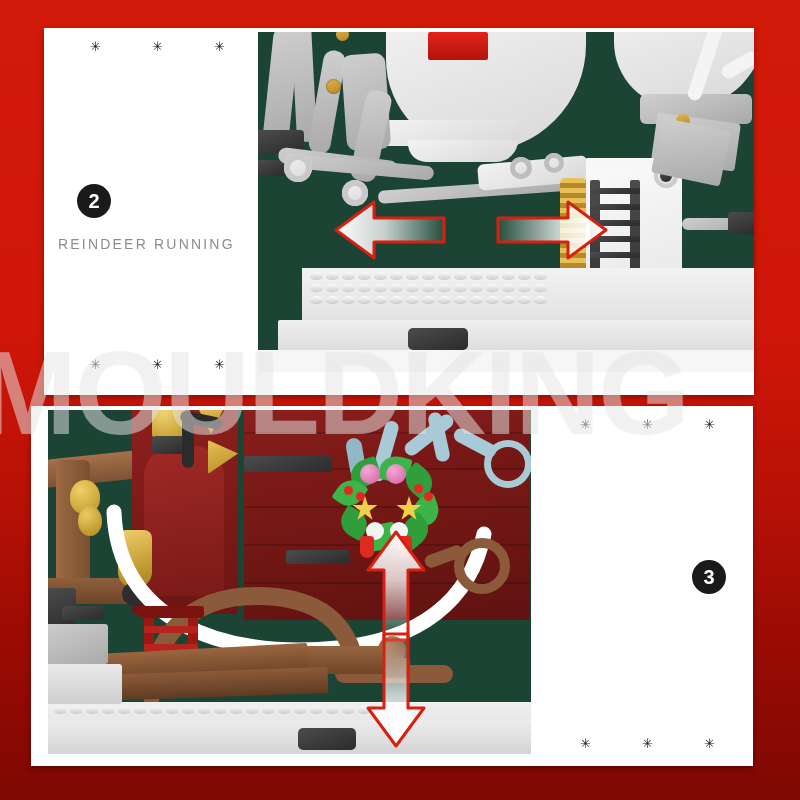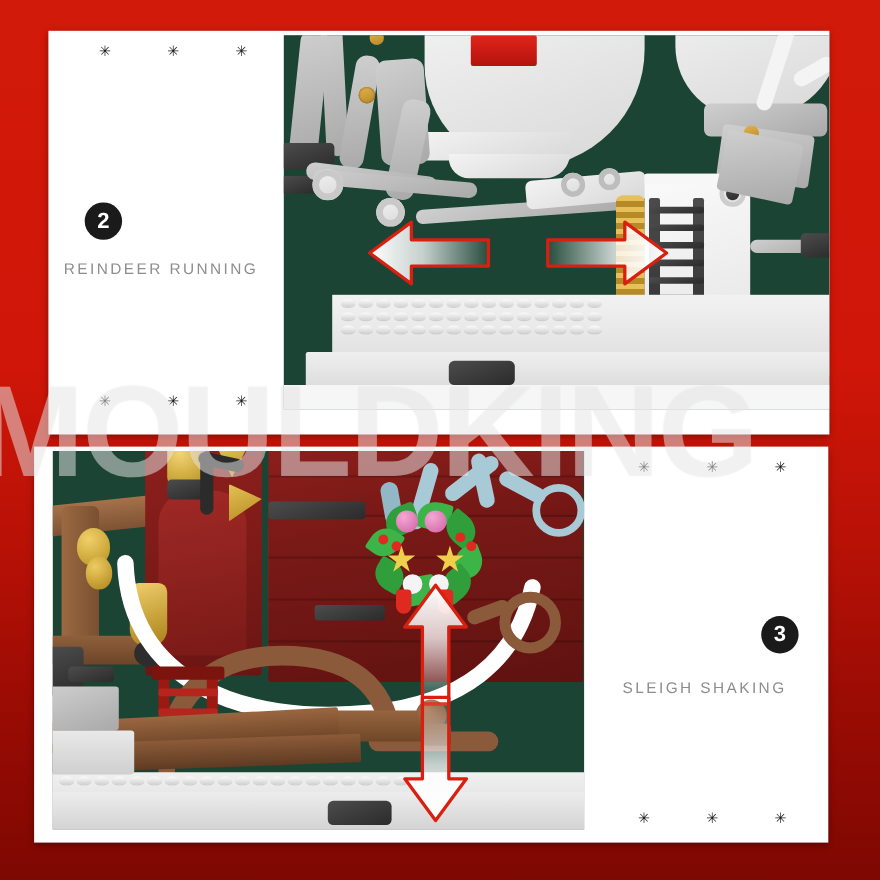"SLEIGH SHAKING" div.caption { html: <div>SLEIGH SHAKING</div> -> none }
